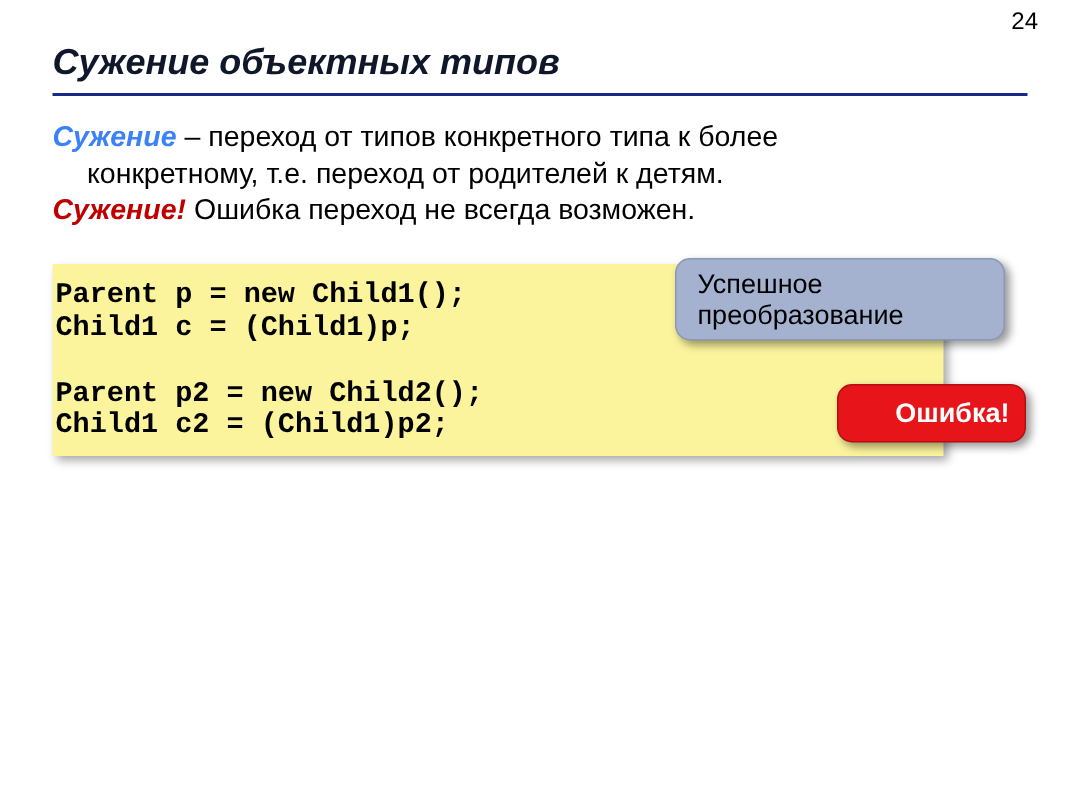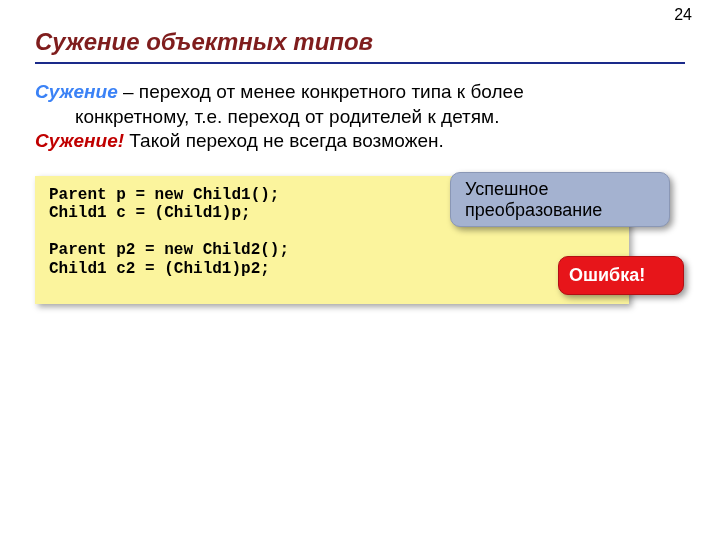"Сужение объектных типов" .title { color: #7f1d1d -> #0f172a }
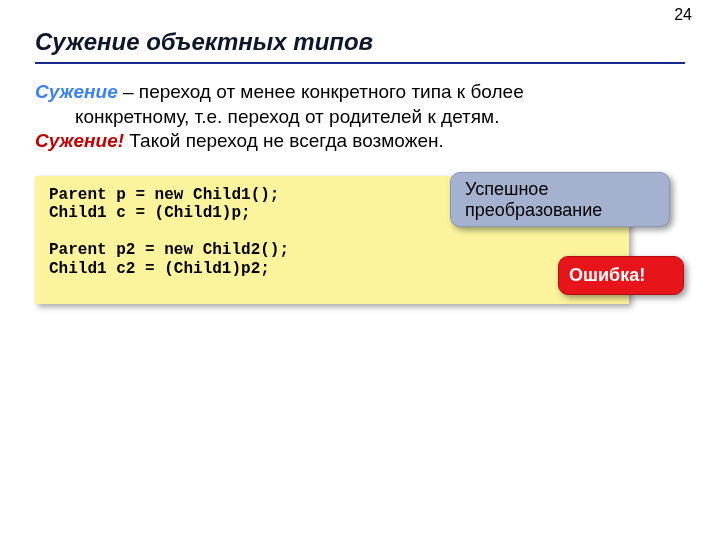"– переход от менее конкретного" span { text: менее -> типов }
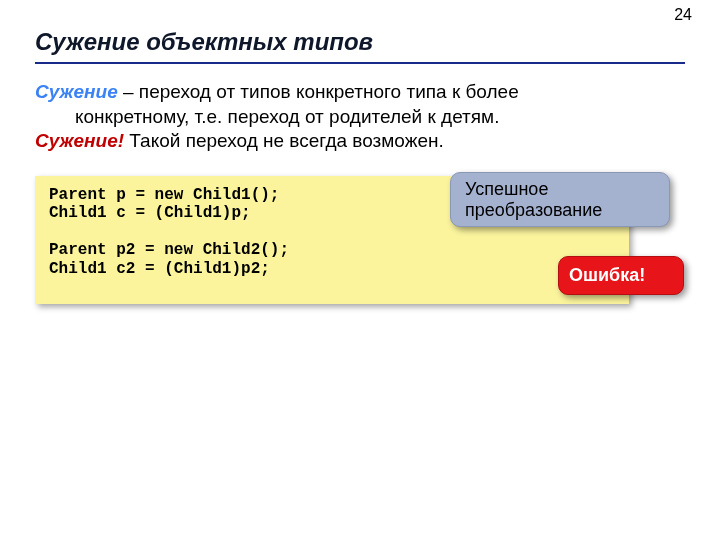"конкретному, т.е. переход от родителей" .body-text .indent { margin-left: 40px -> 23px }
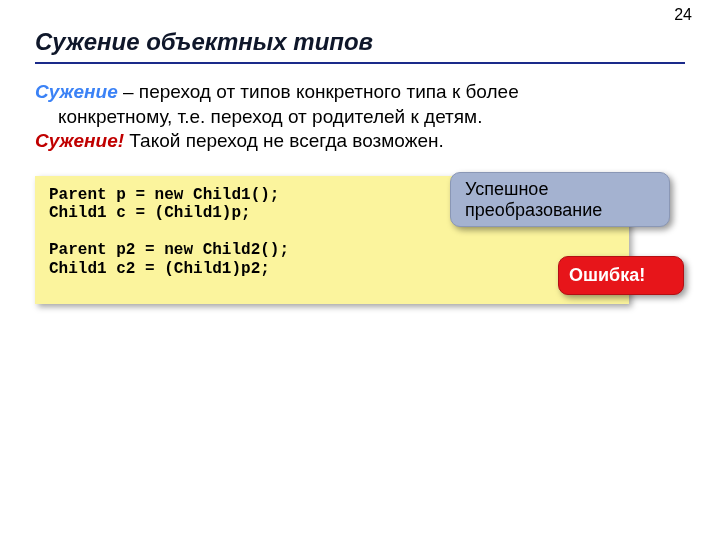"Такой переход не всегда возможен." span { text: Такой -> Ошибка }
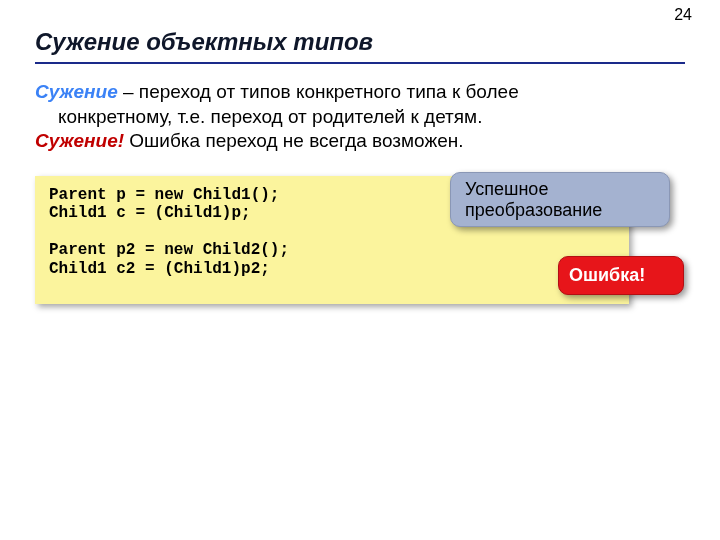"Parent p = new Child1();" .code-block { font-size: 16px -> 19px; padding: 10px 14px -> 10px 2px }
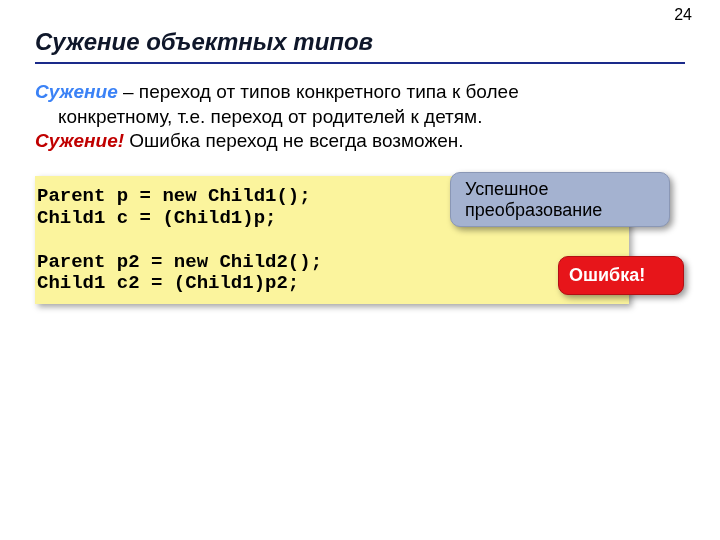"Ошибка!" .callout-error { text-align: left -> right }
